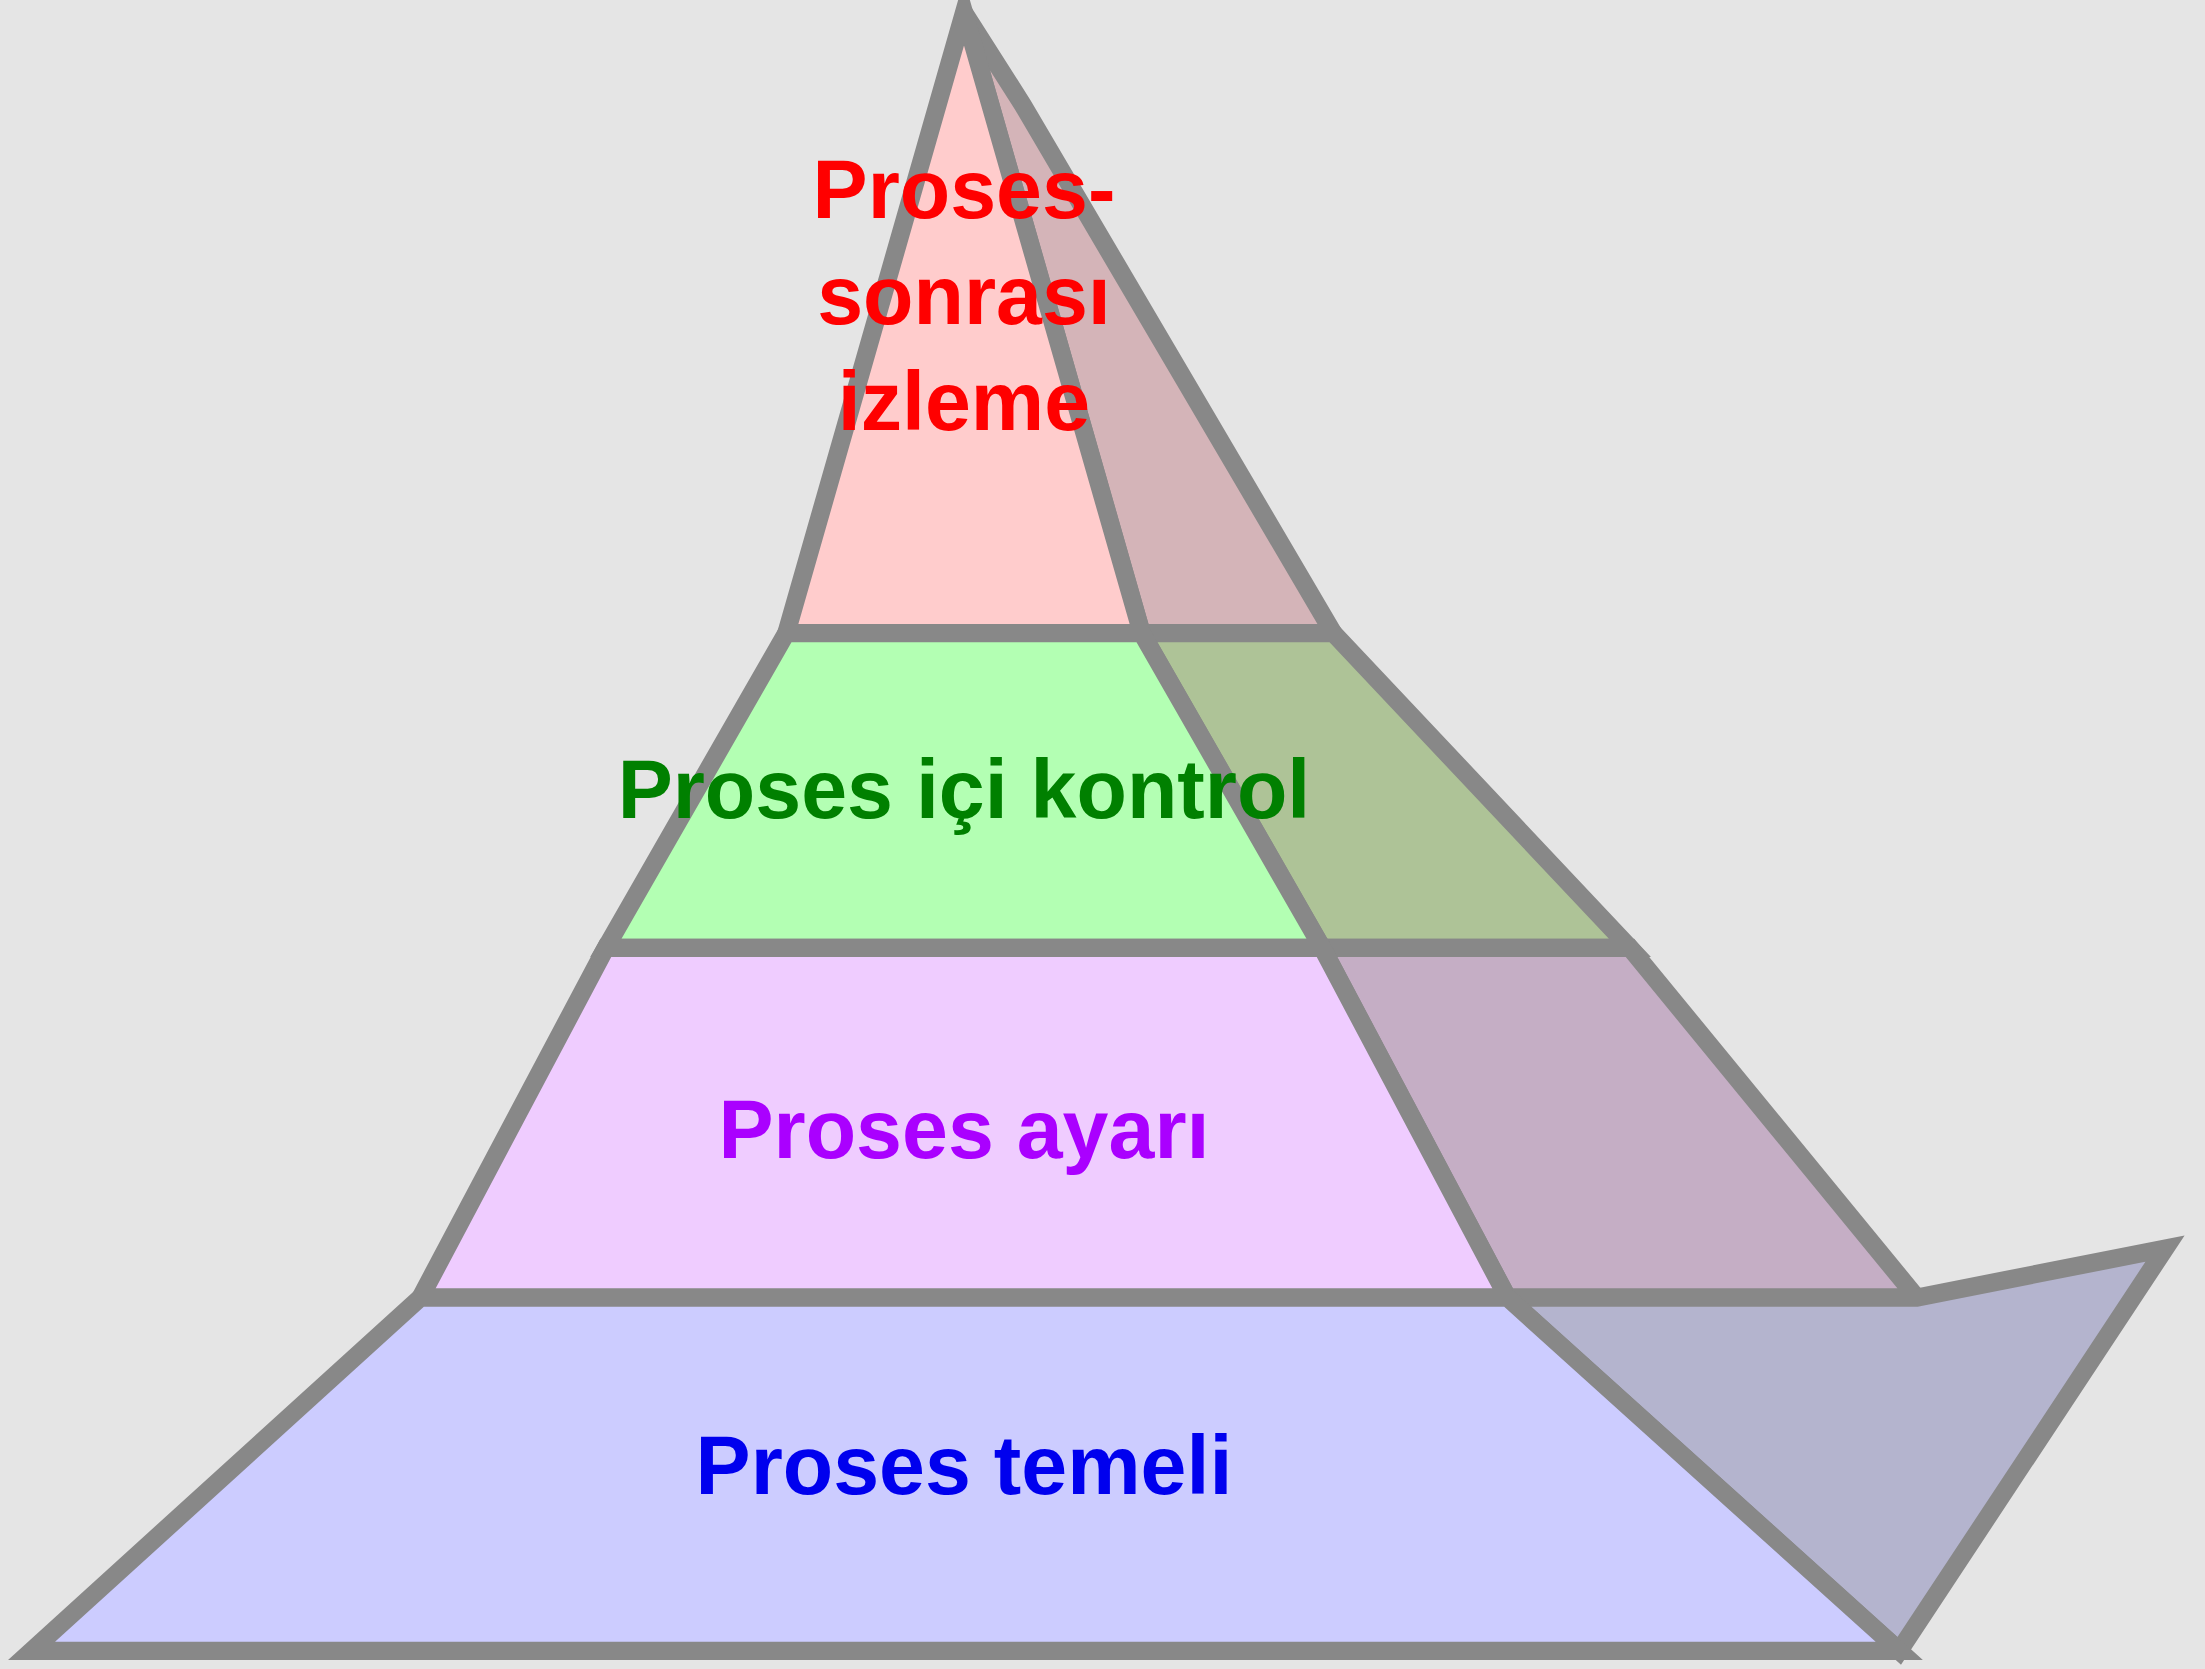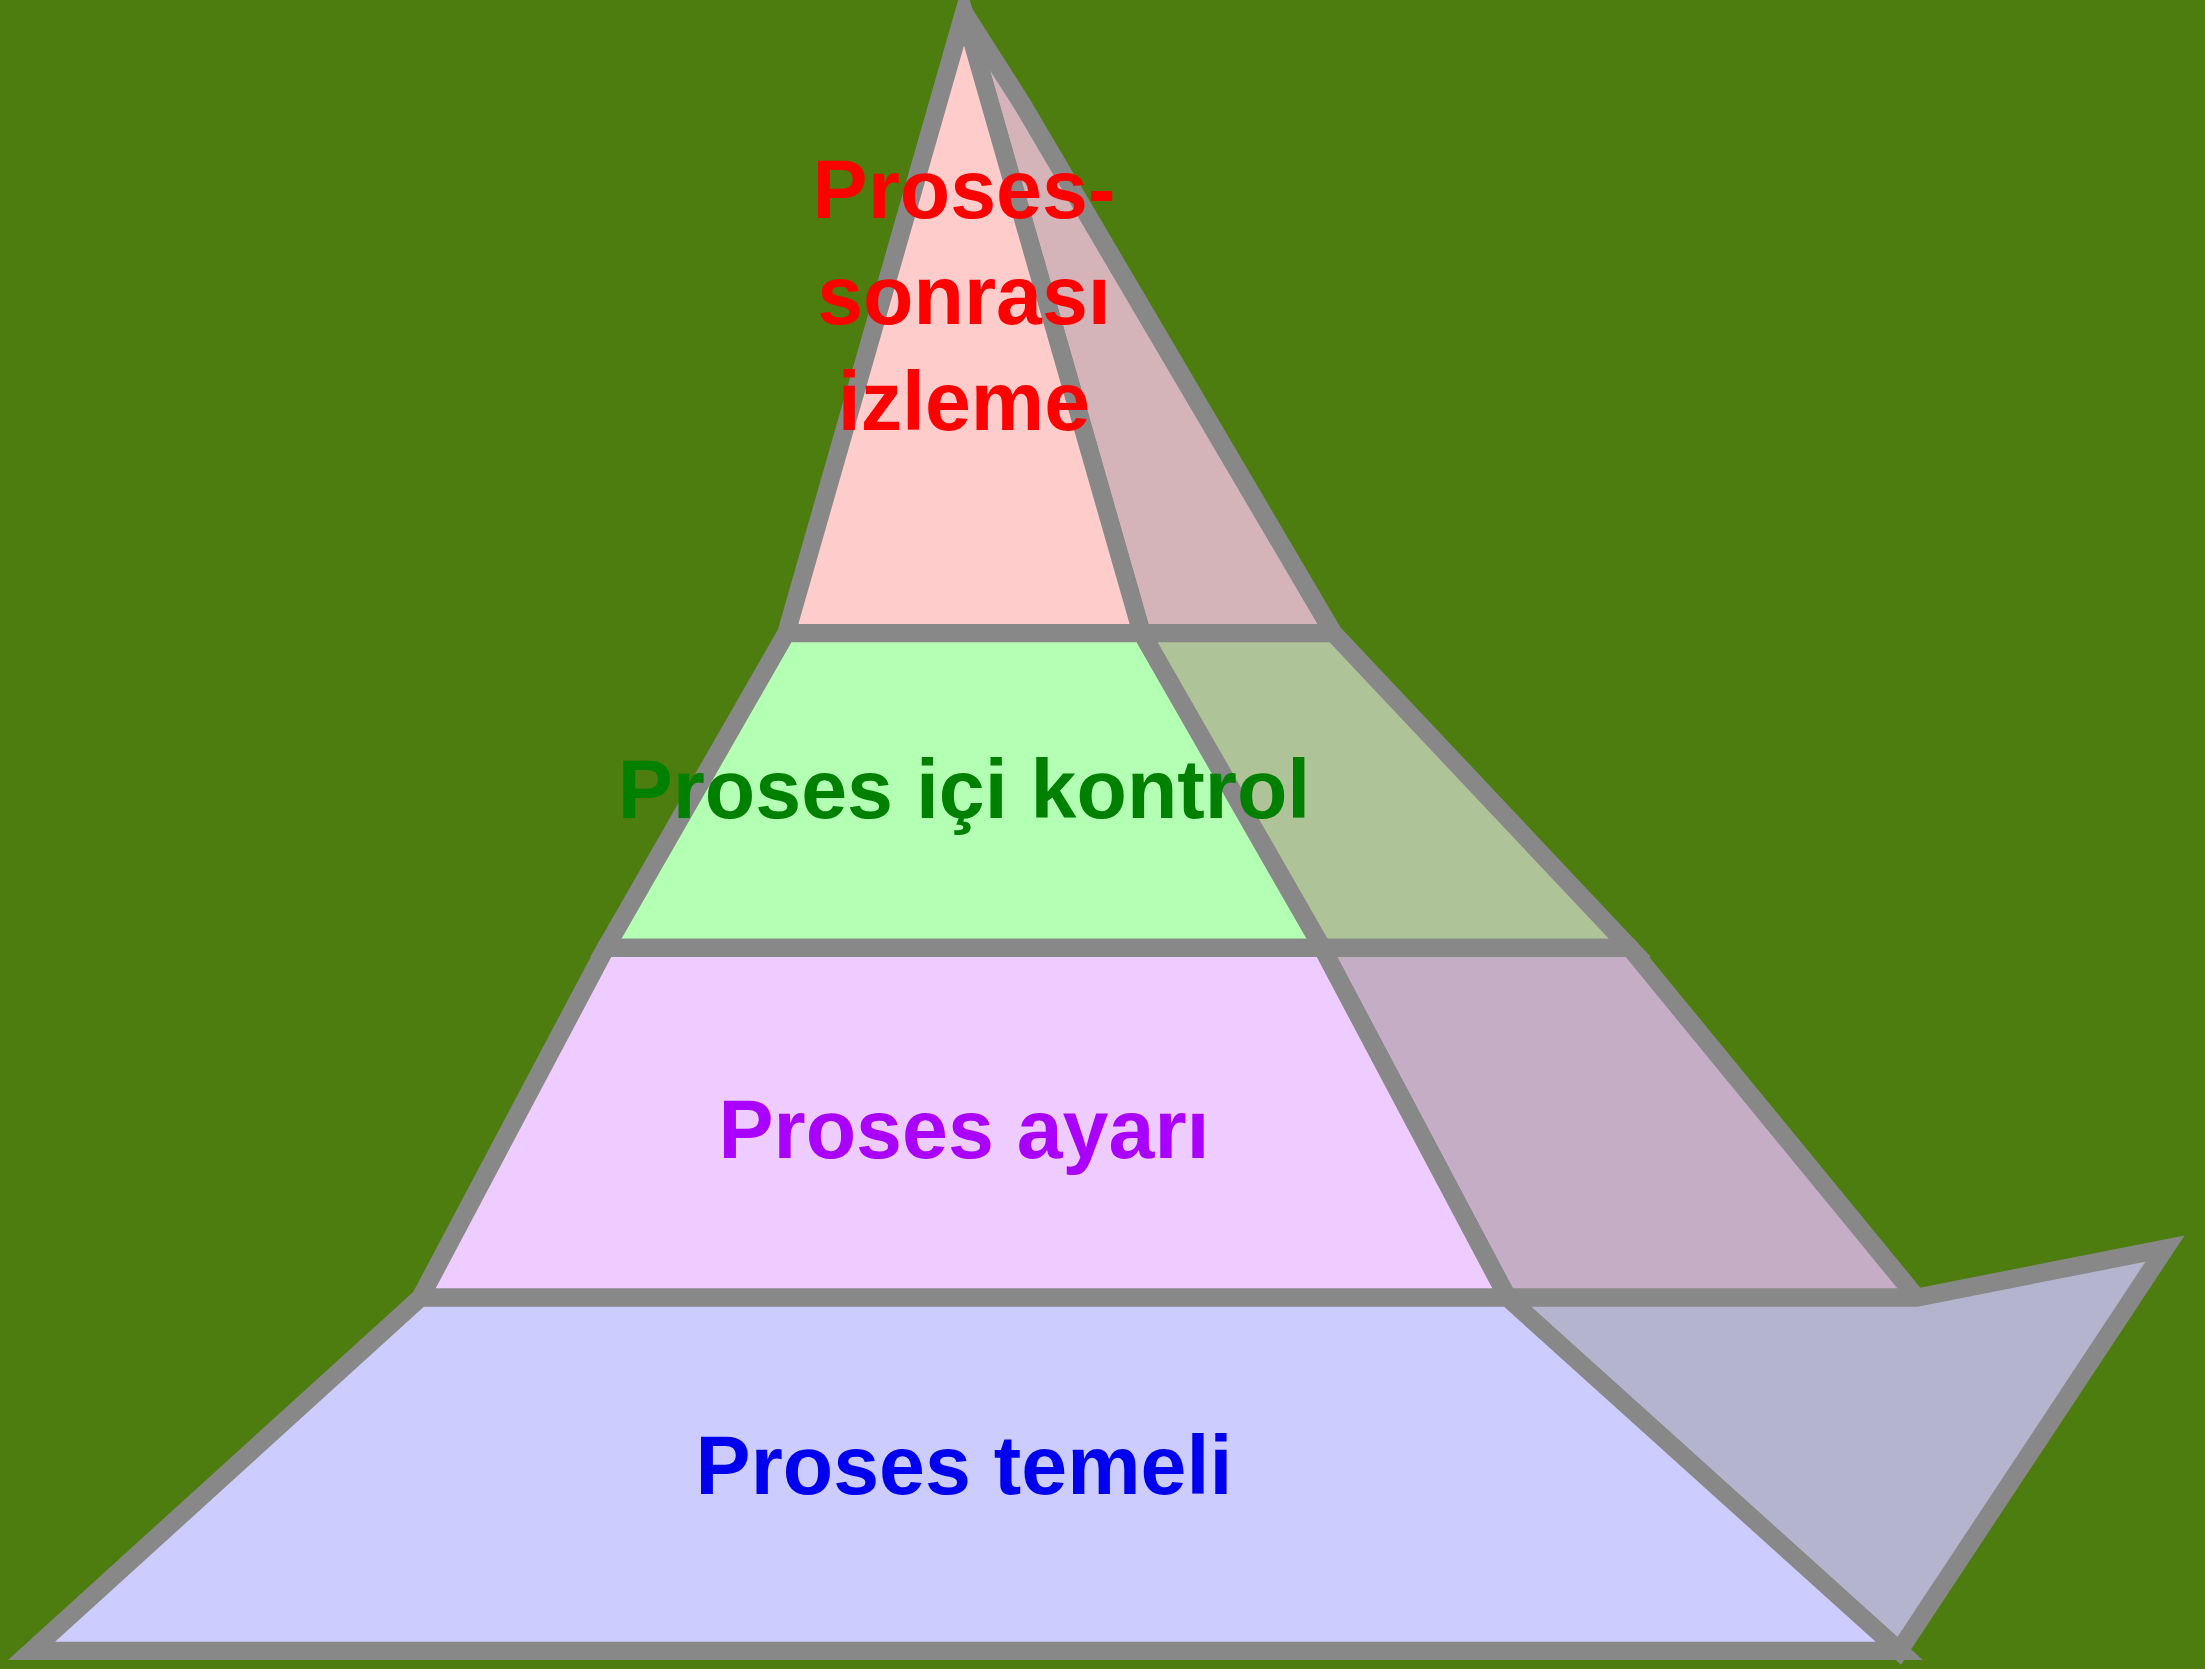"Proses-" #pyramid-diagram { background: #4d7c0f -> #e5e5e5 }
